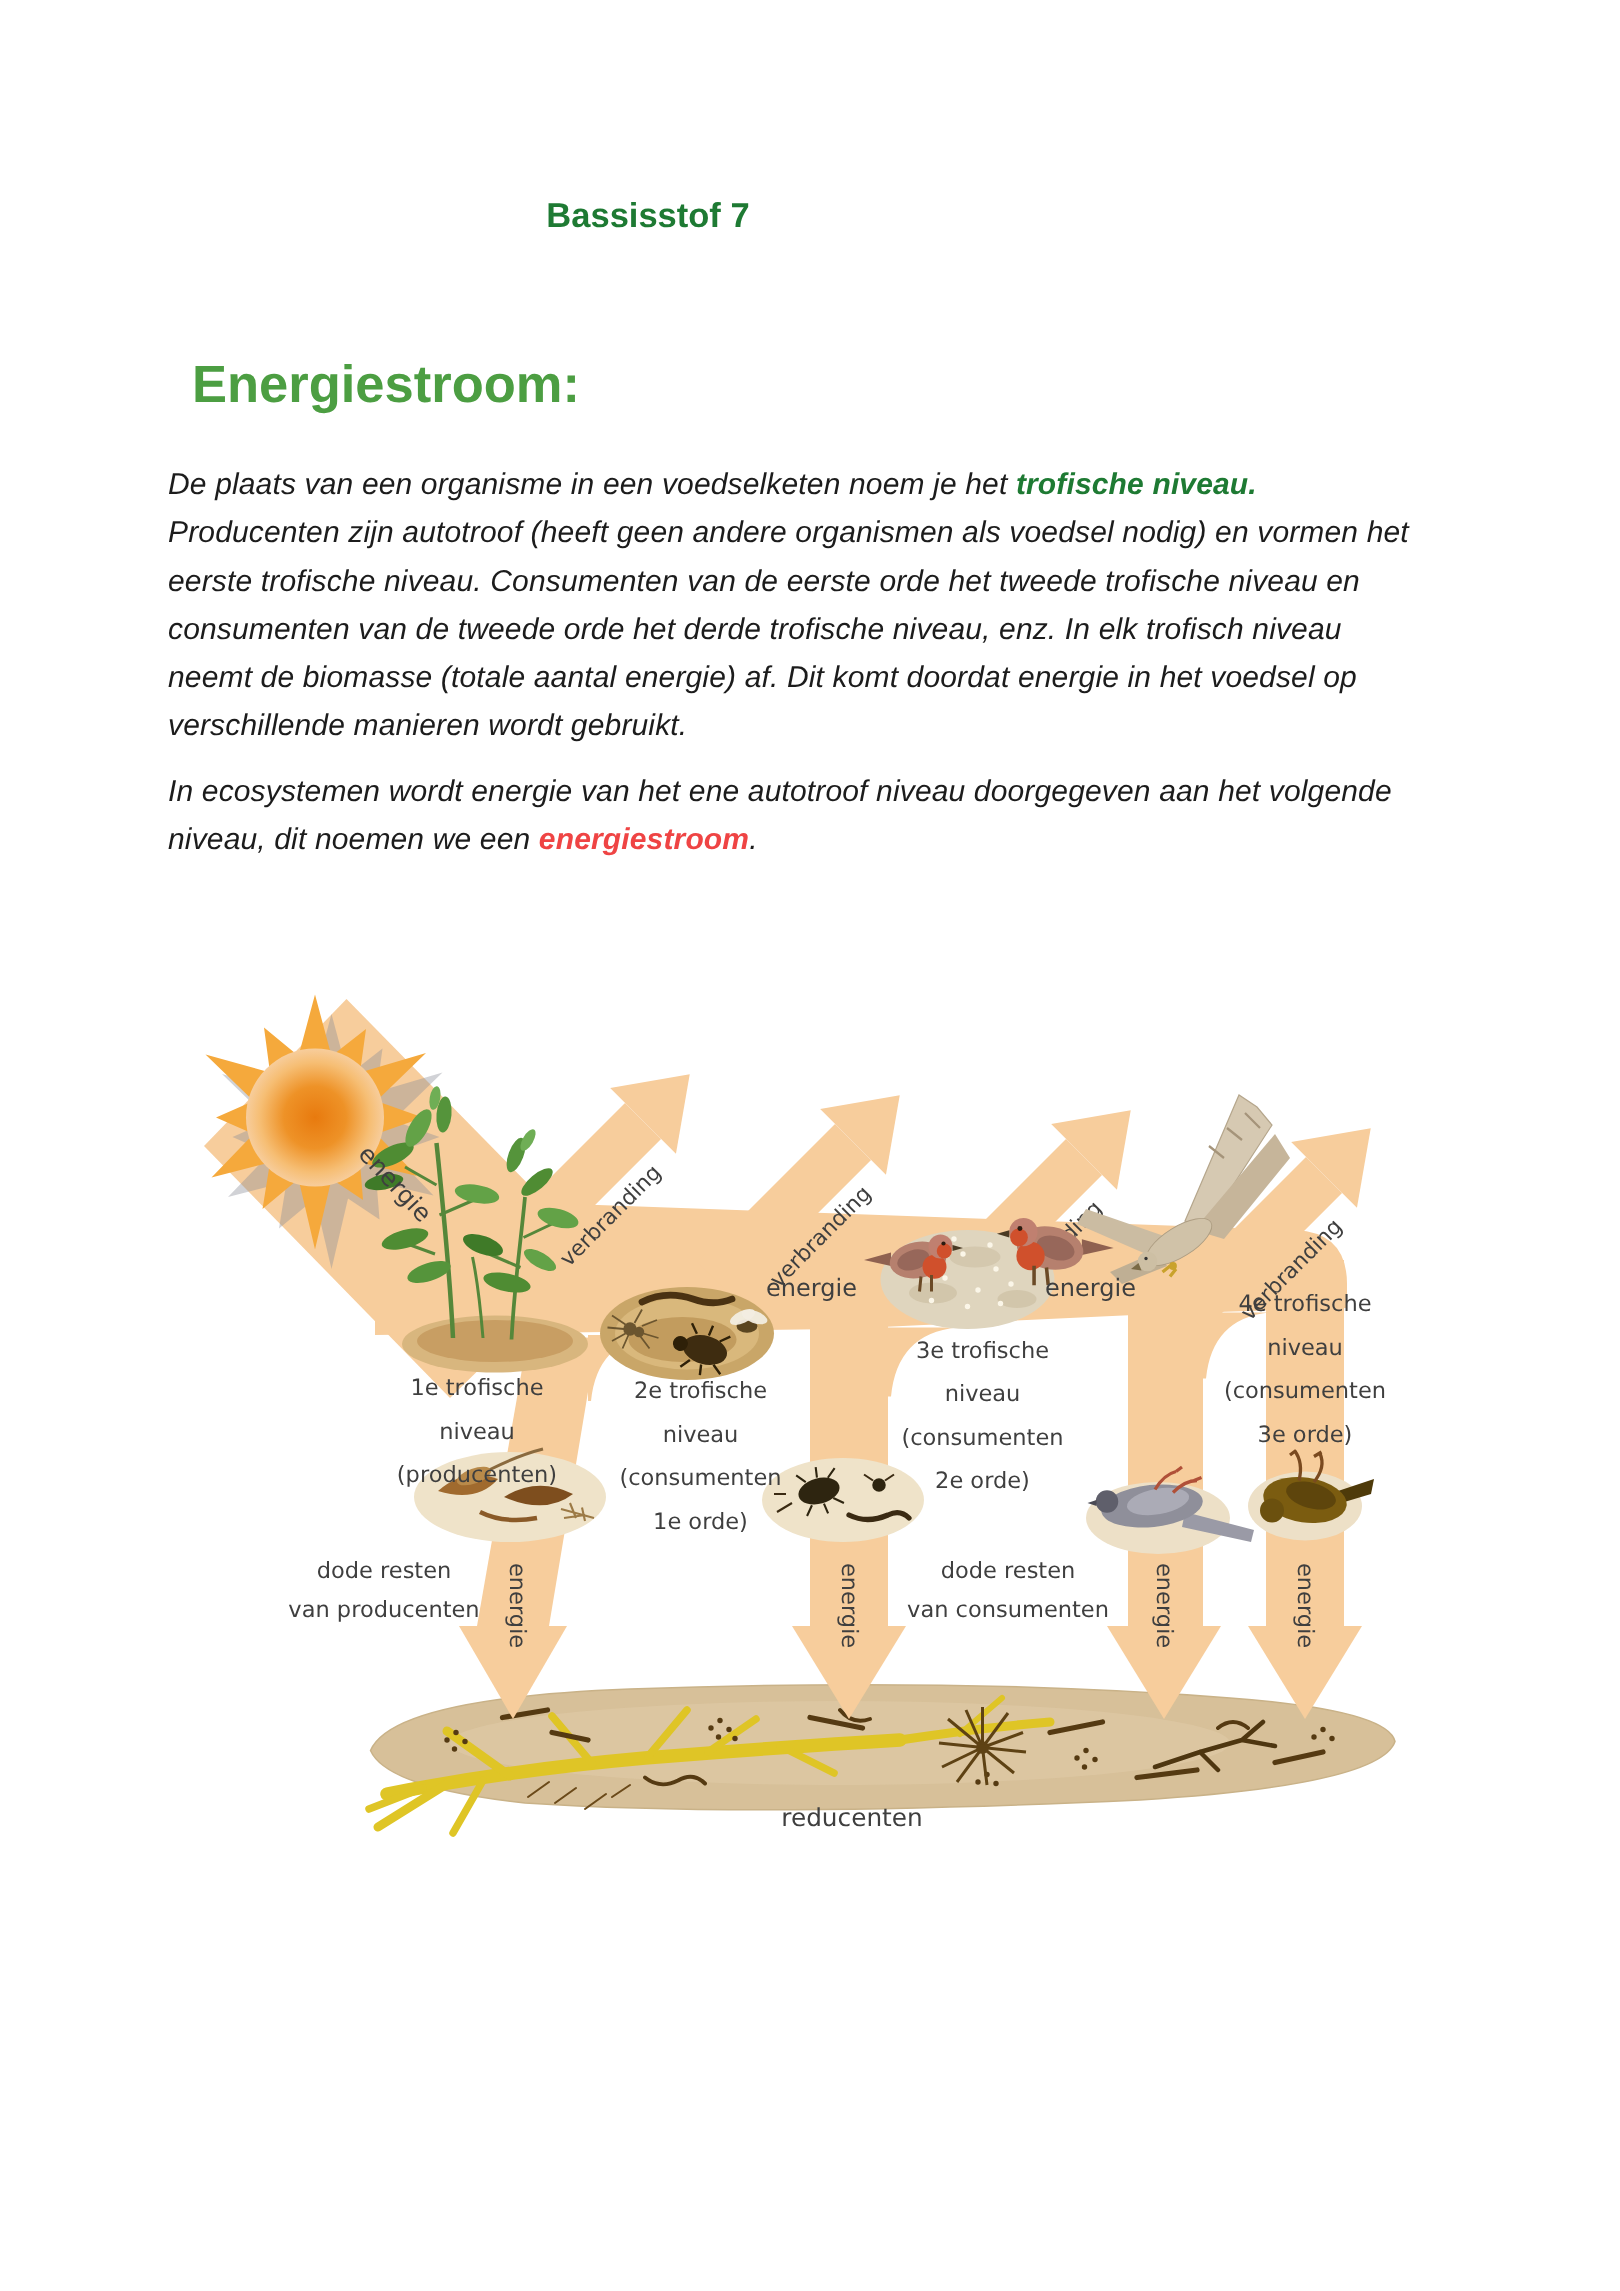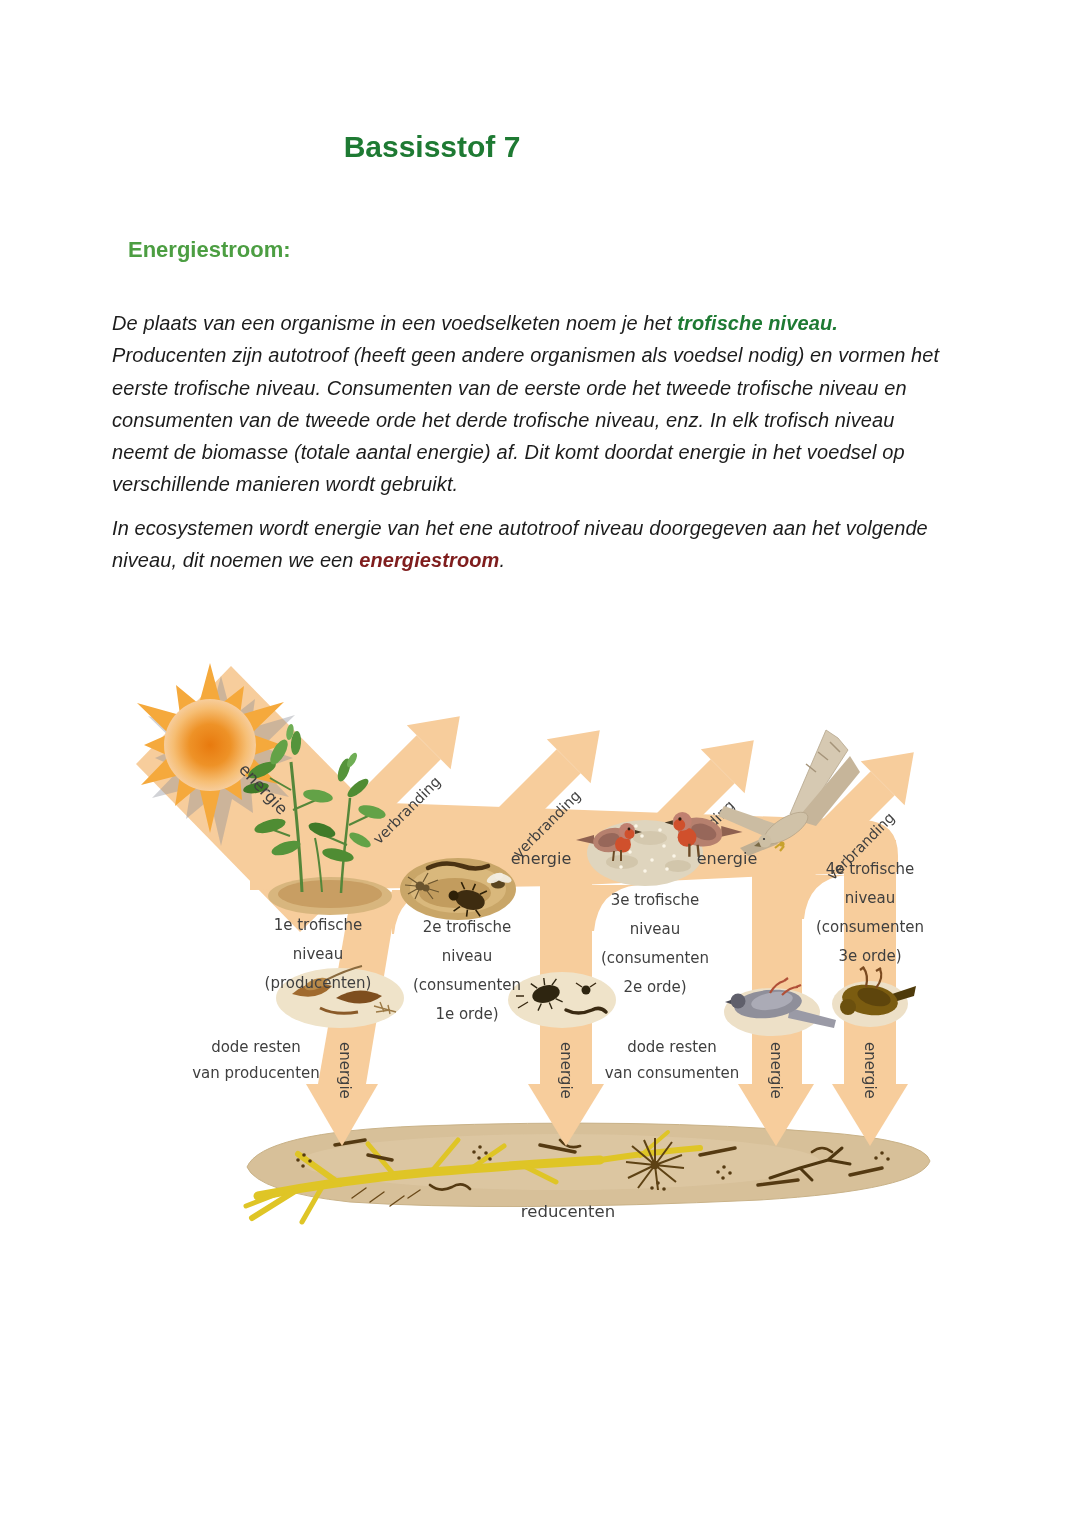"Bassisstof 7" .title { font-size: 30px -> 23px }
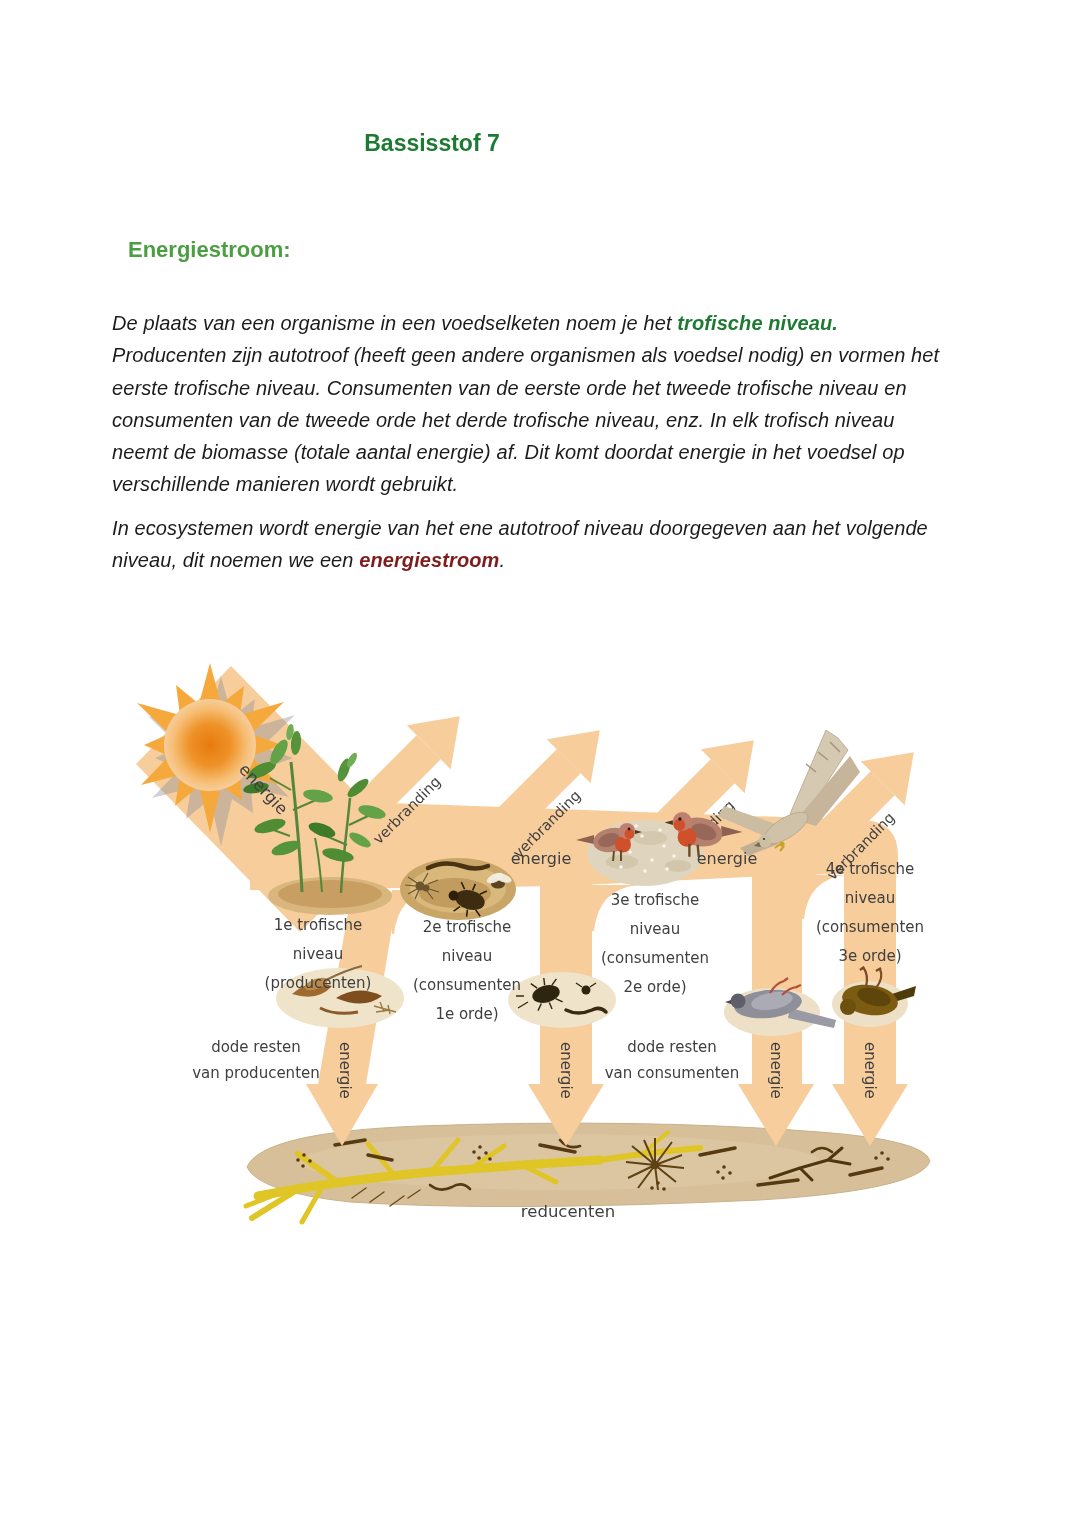"Energiestroom:" .heading { font-size: 22px -> 35px }
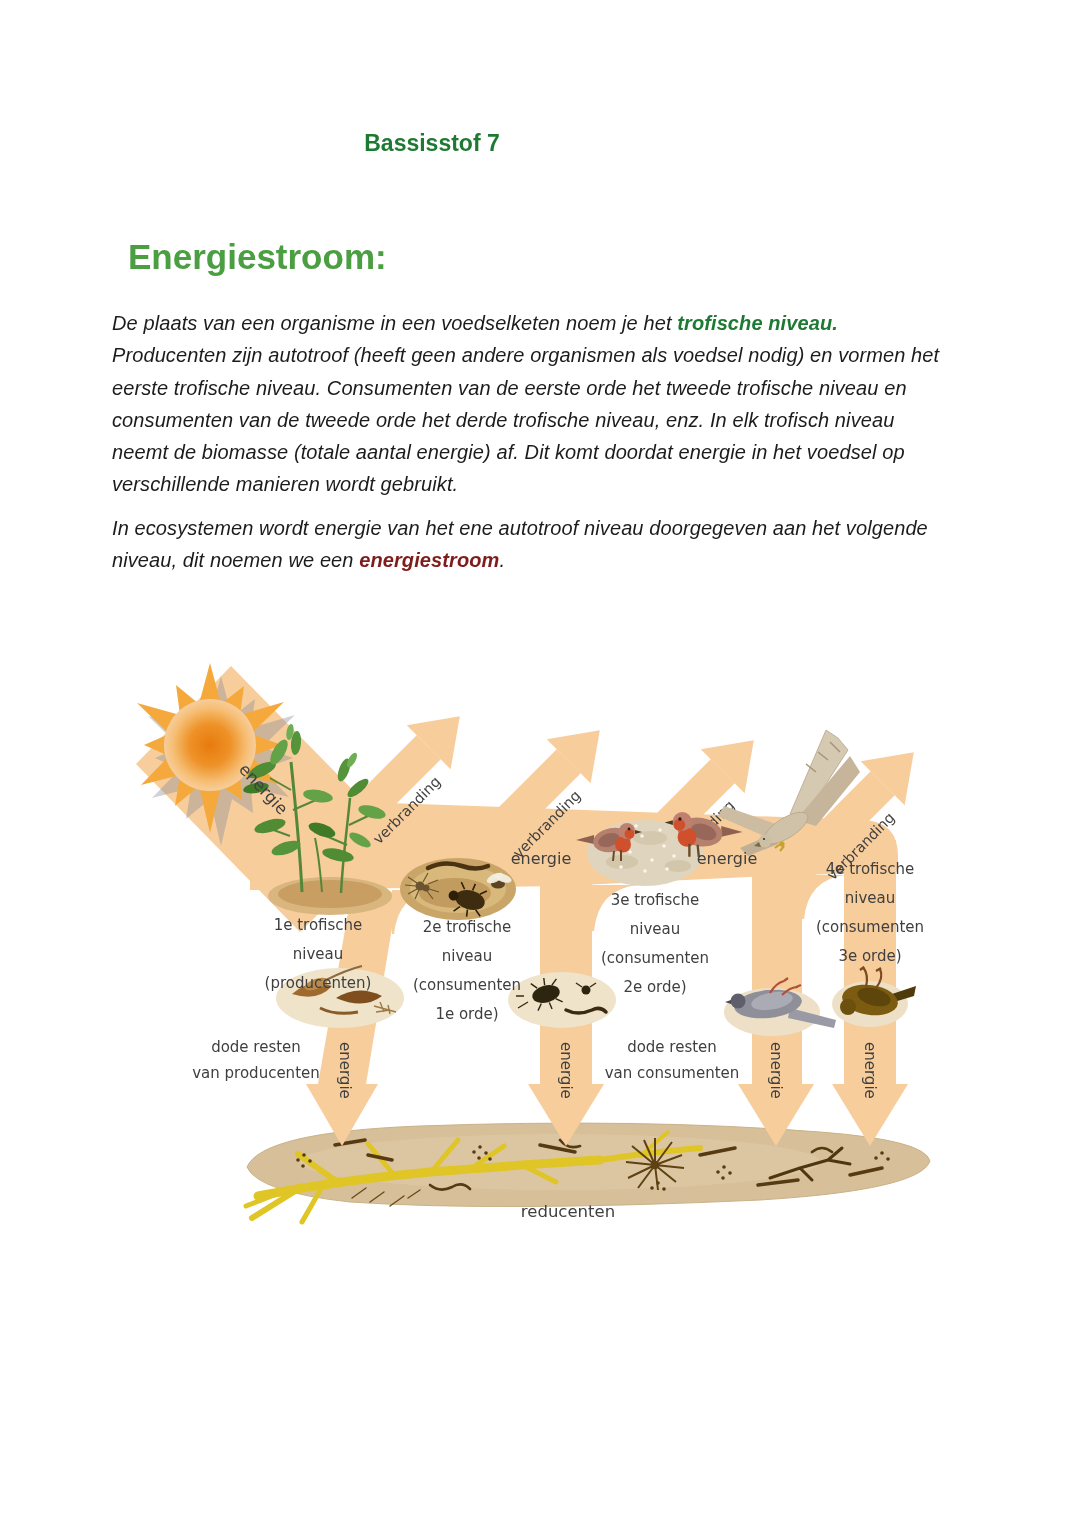"energiestroom" .hl-med { color: #7f1d1d -> #ef4444 }
